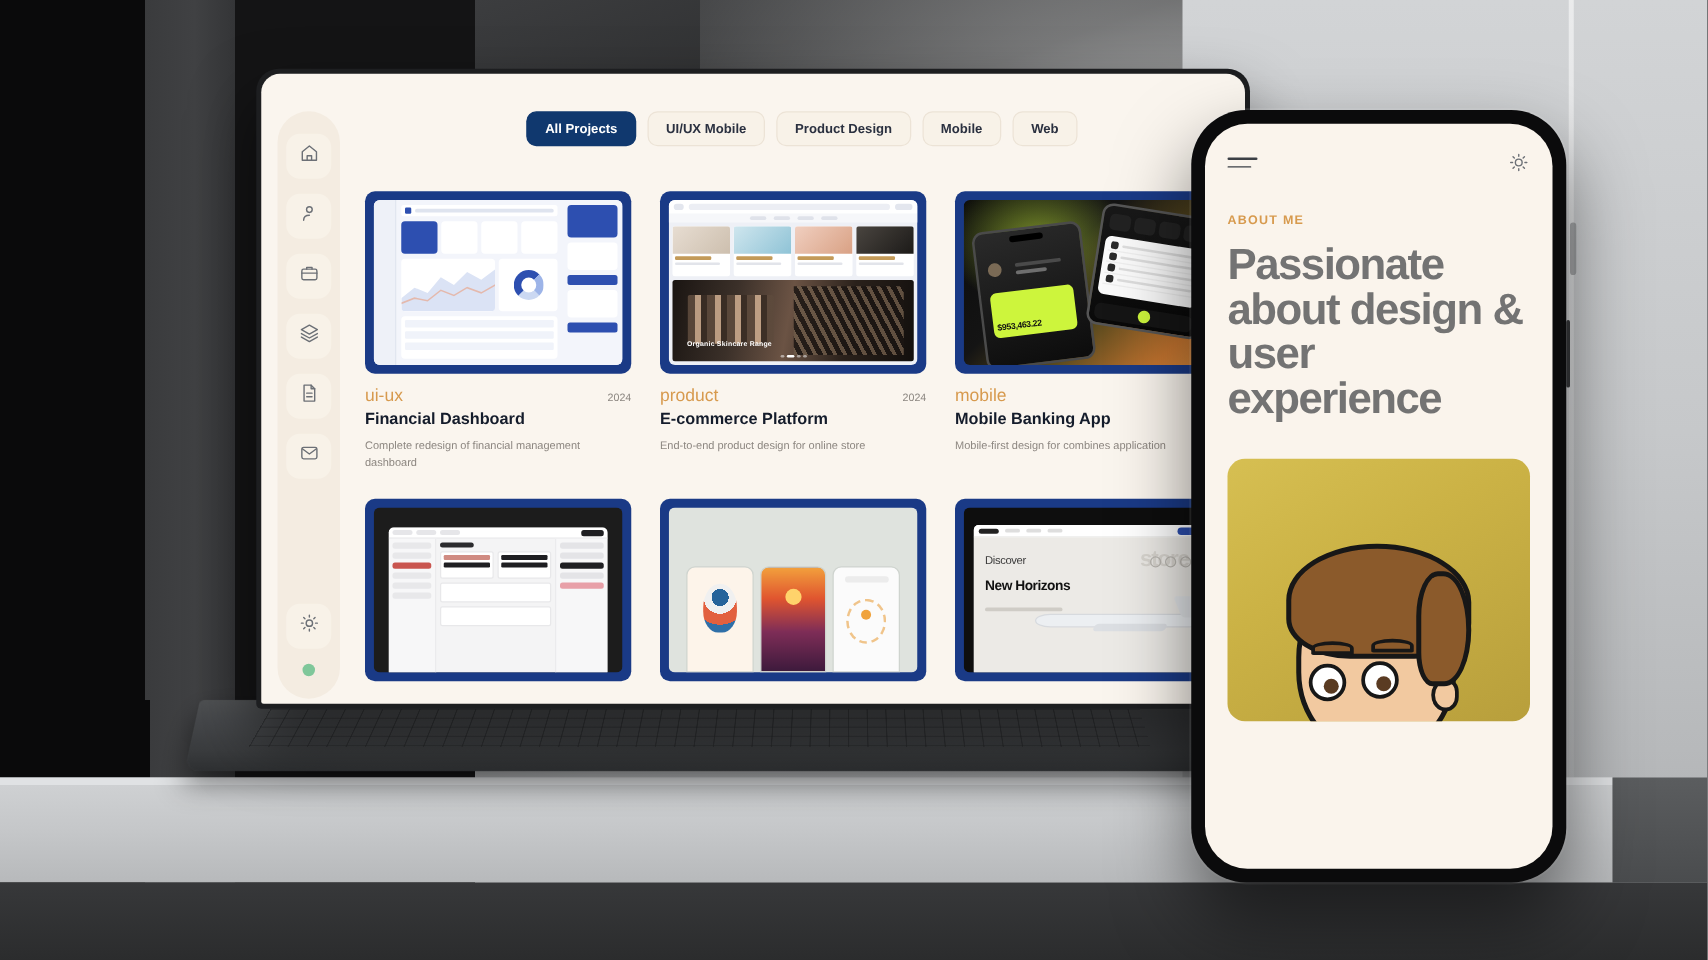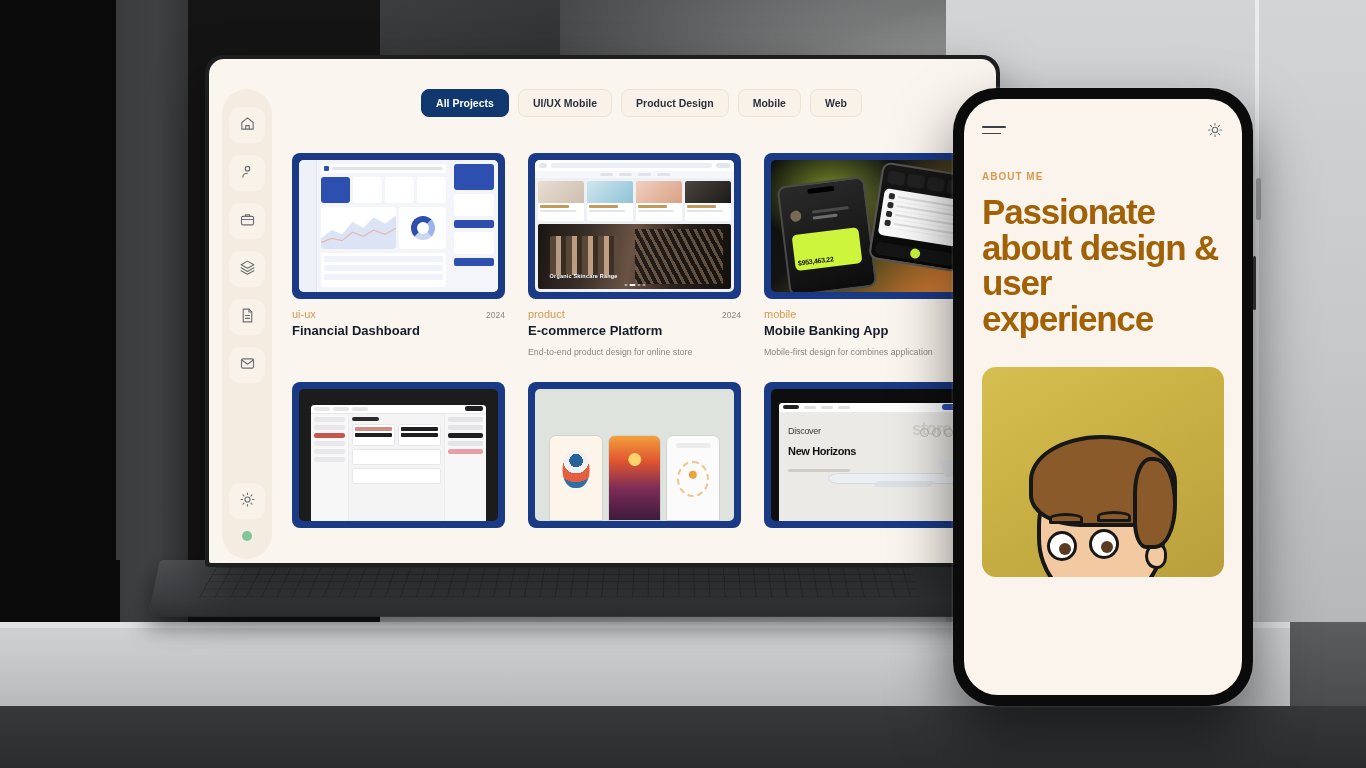"Passionate about design & user" .about-head { color: #a16207 -> #737373 }
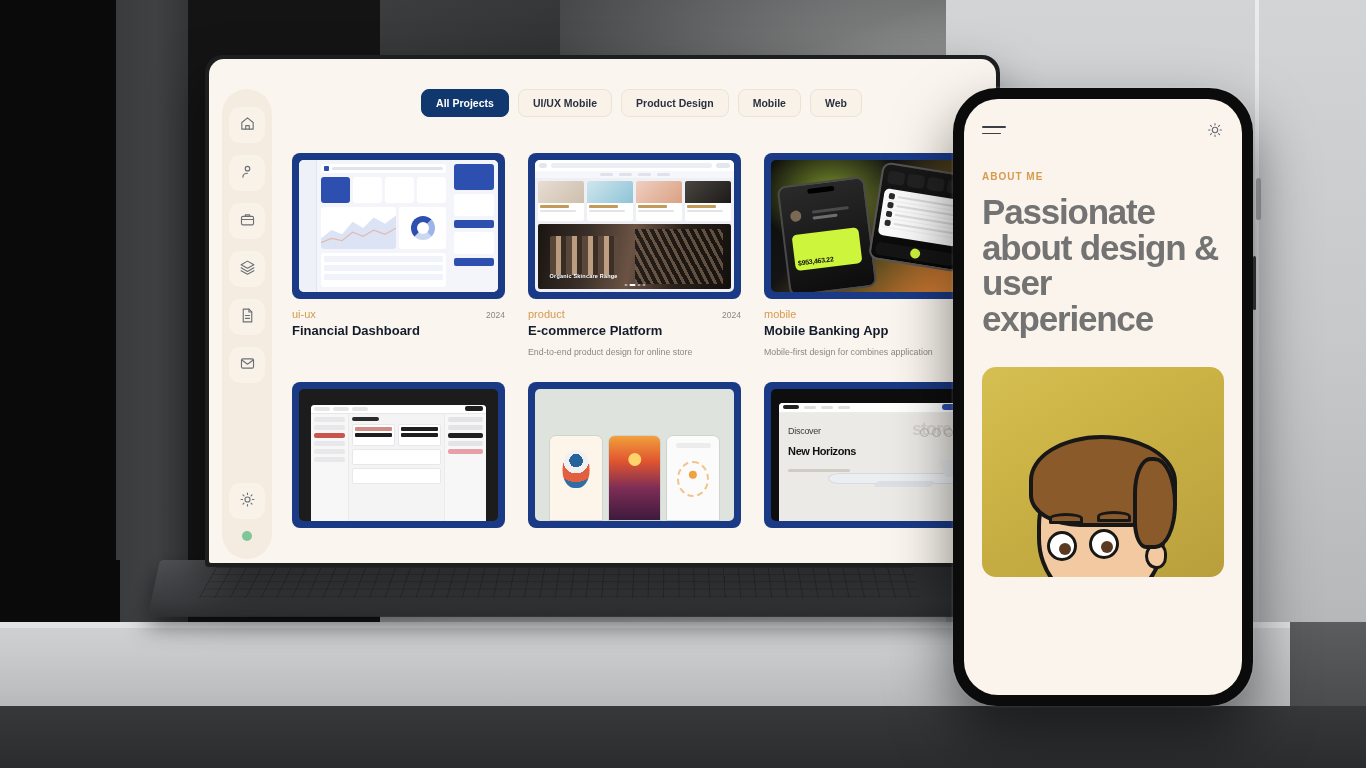"ui-ux" .tag { font-size: 11px -> 14px }
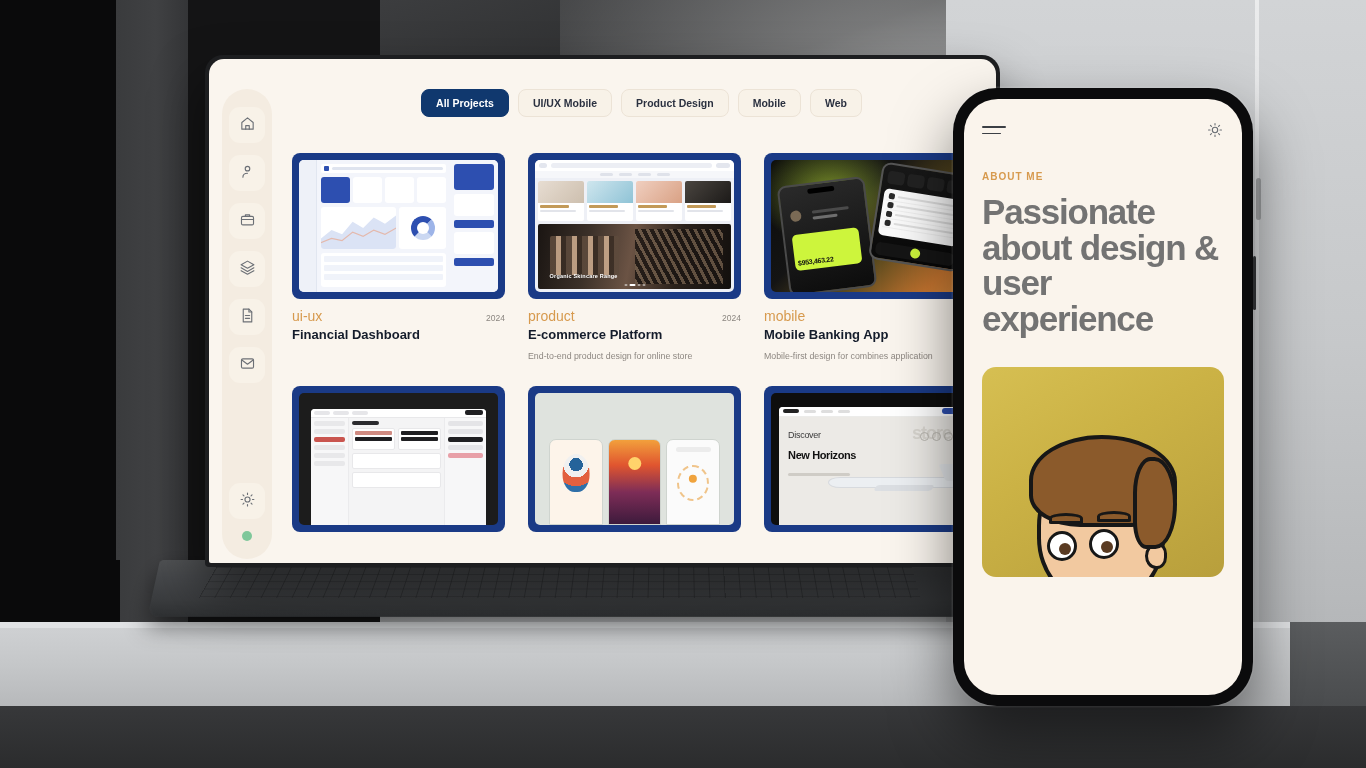"Complete redesign of financial" div.card-desc { html: none -> <div>Complete redesign of financial management dashboard</div> }
